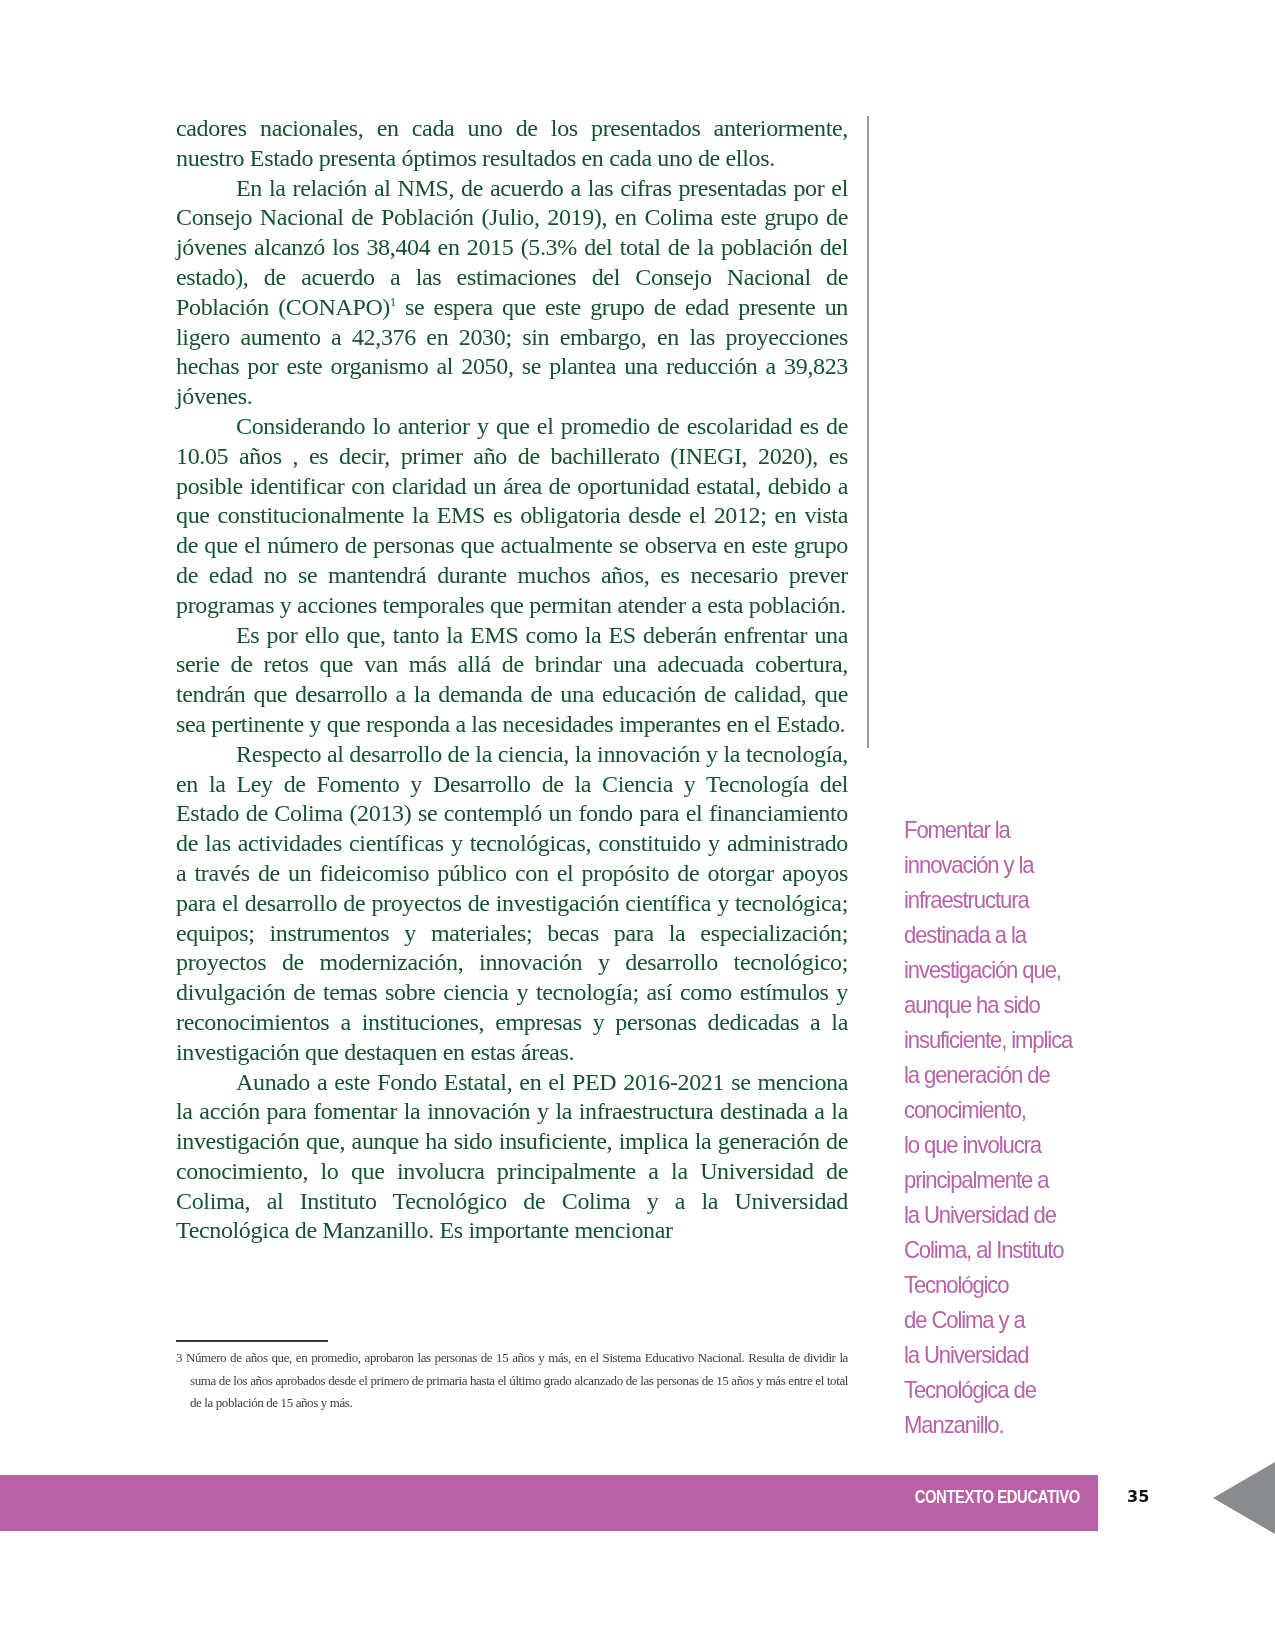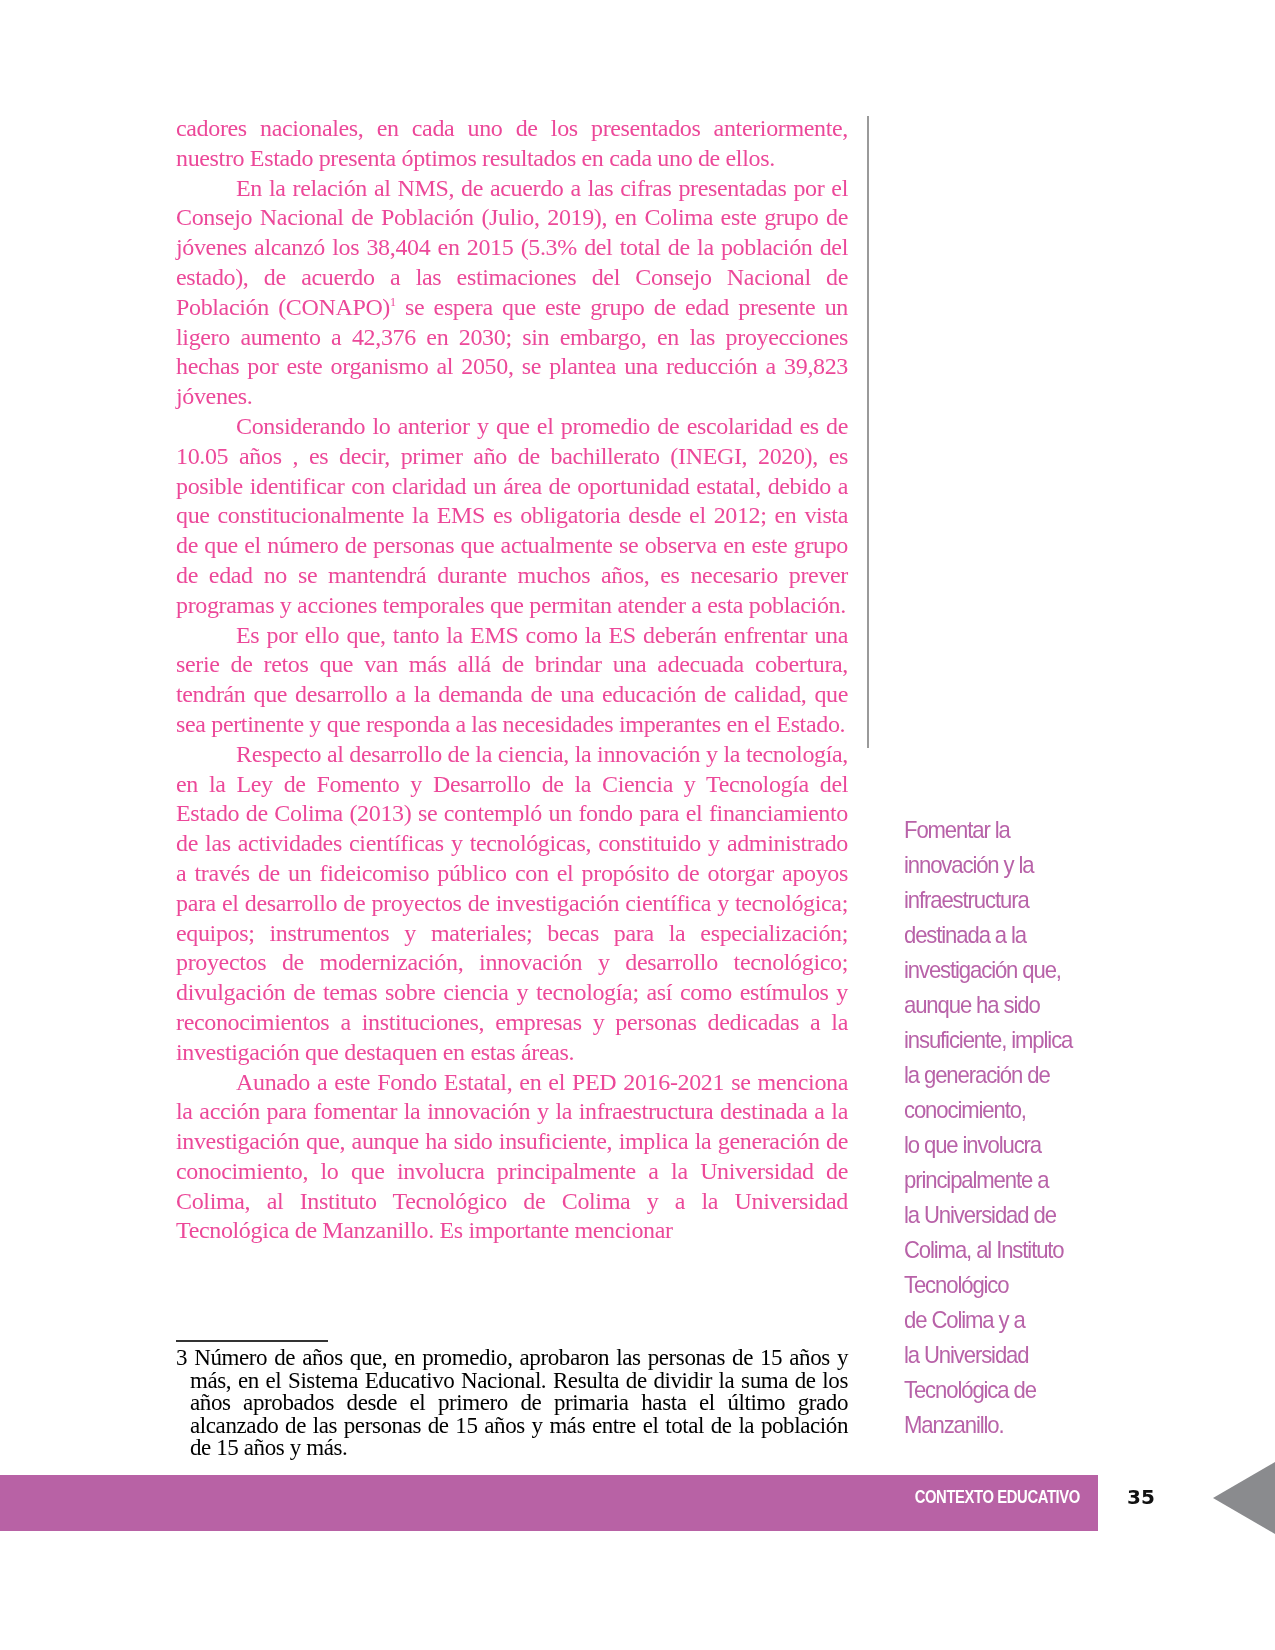"cadores nacionales, en cada uno" .main-text { color: #ec4899 -> #14532d }
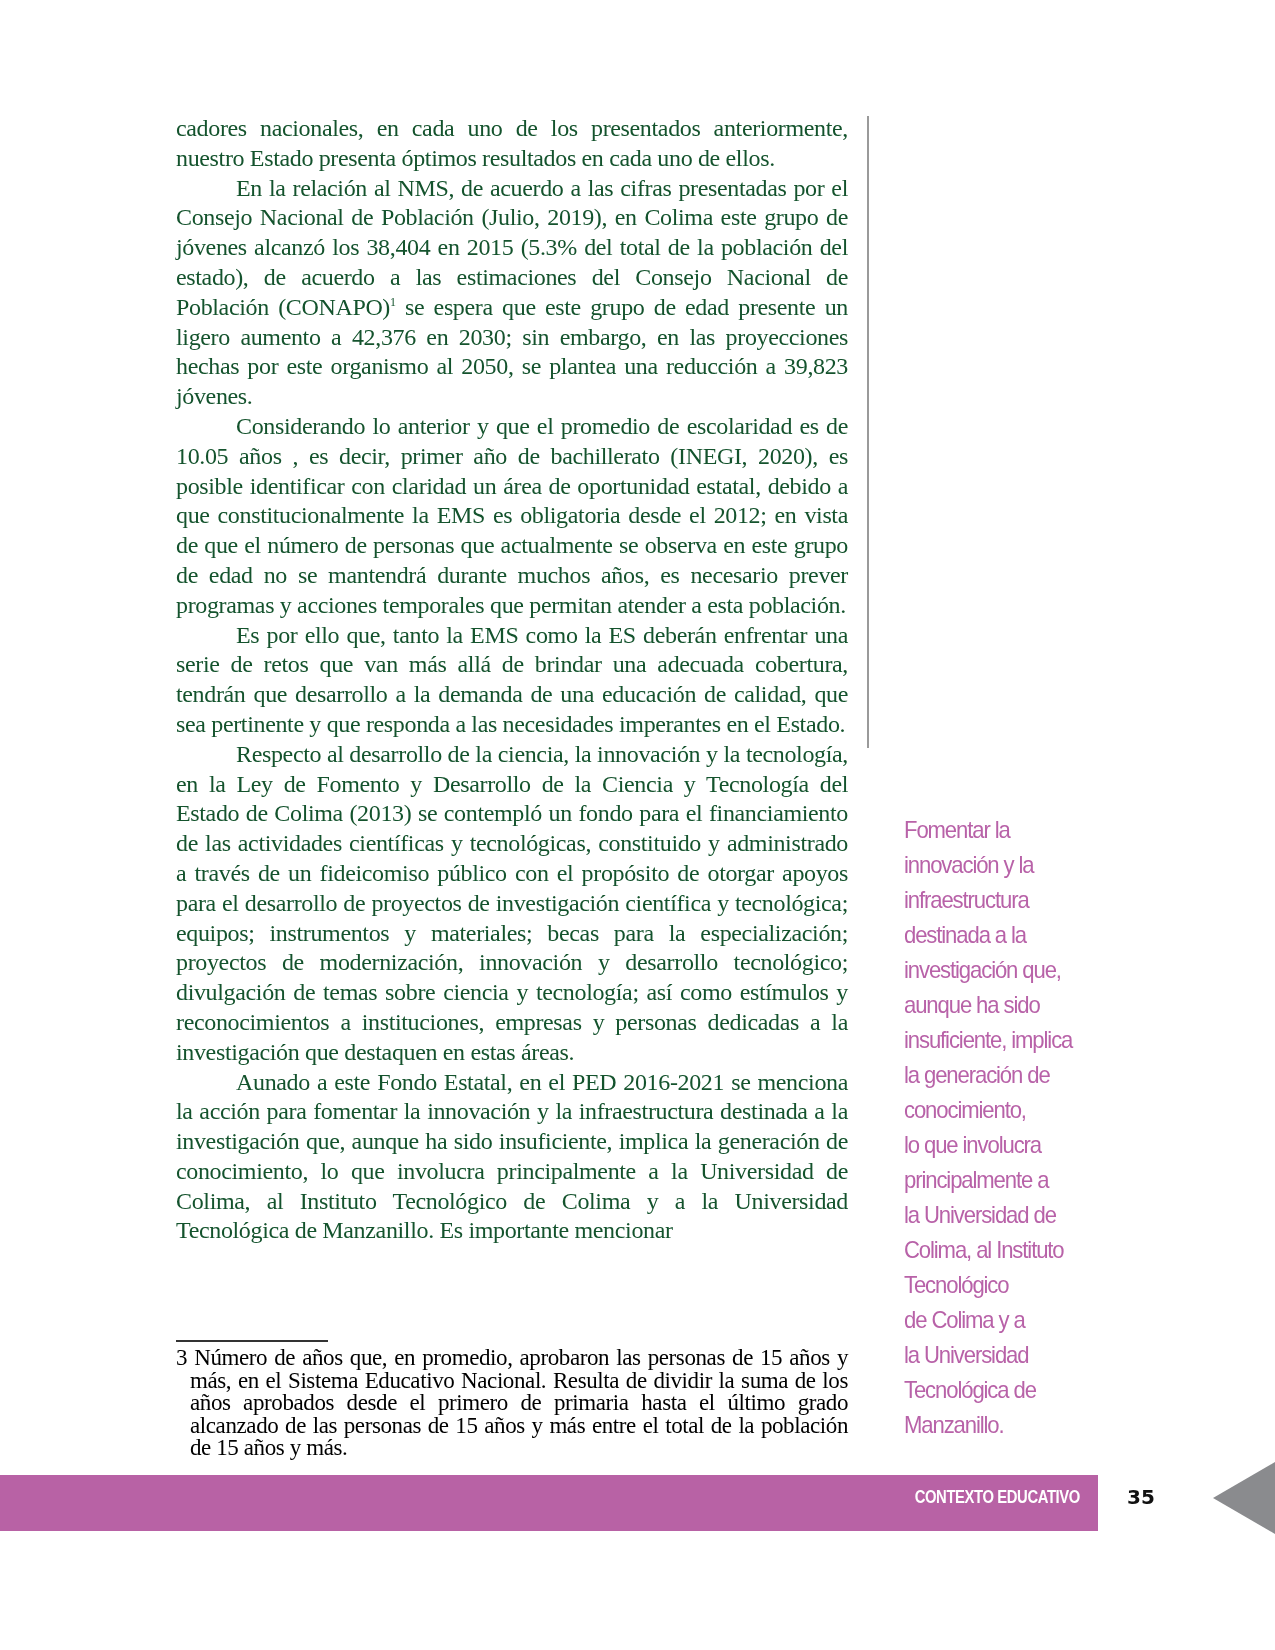"3 Número de años que," .footnote { color: #000000 -> #404040; font-size: 23px -> 13px }
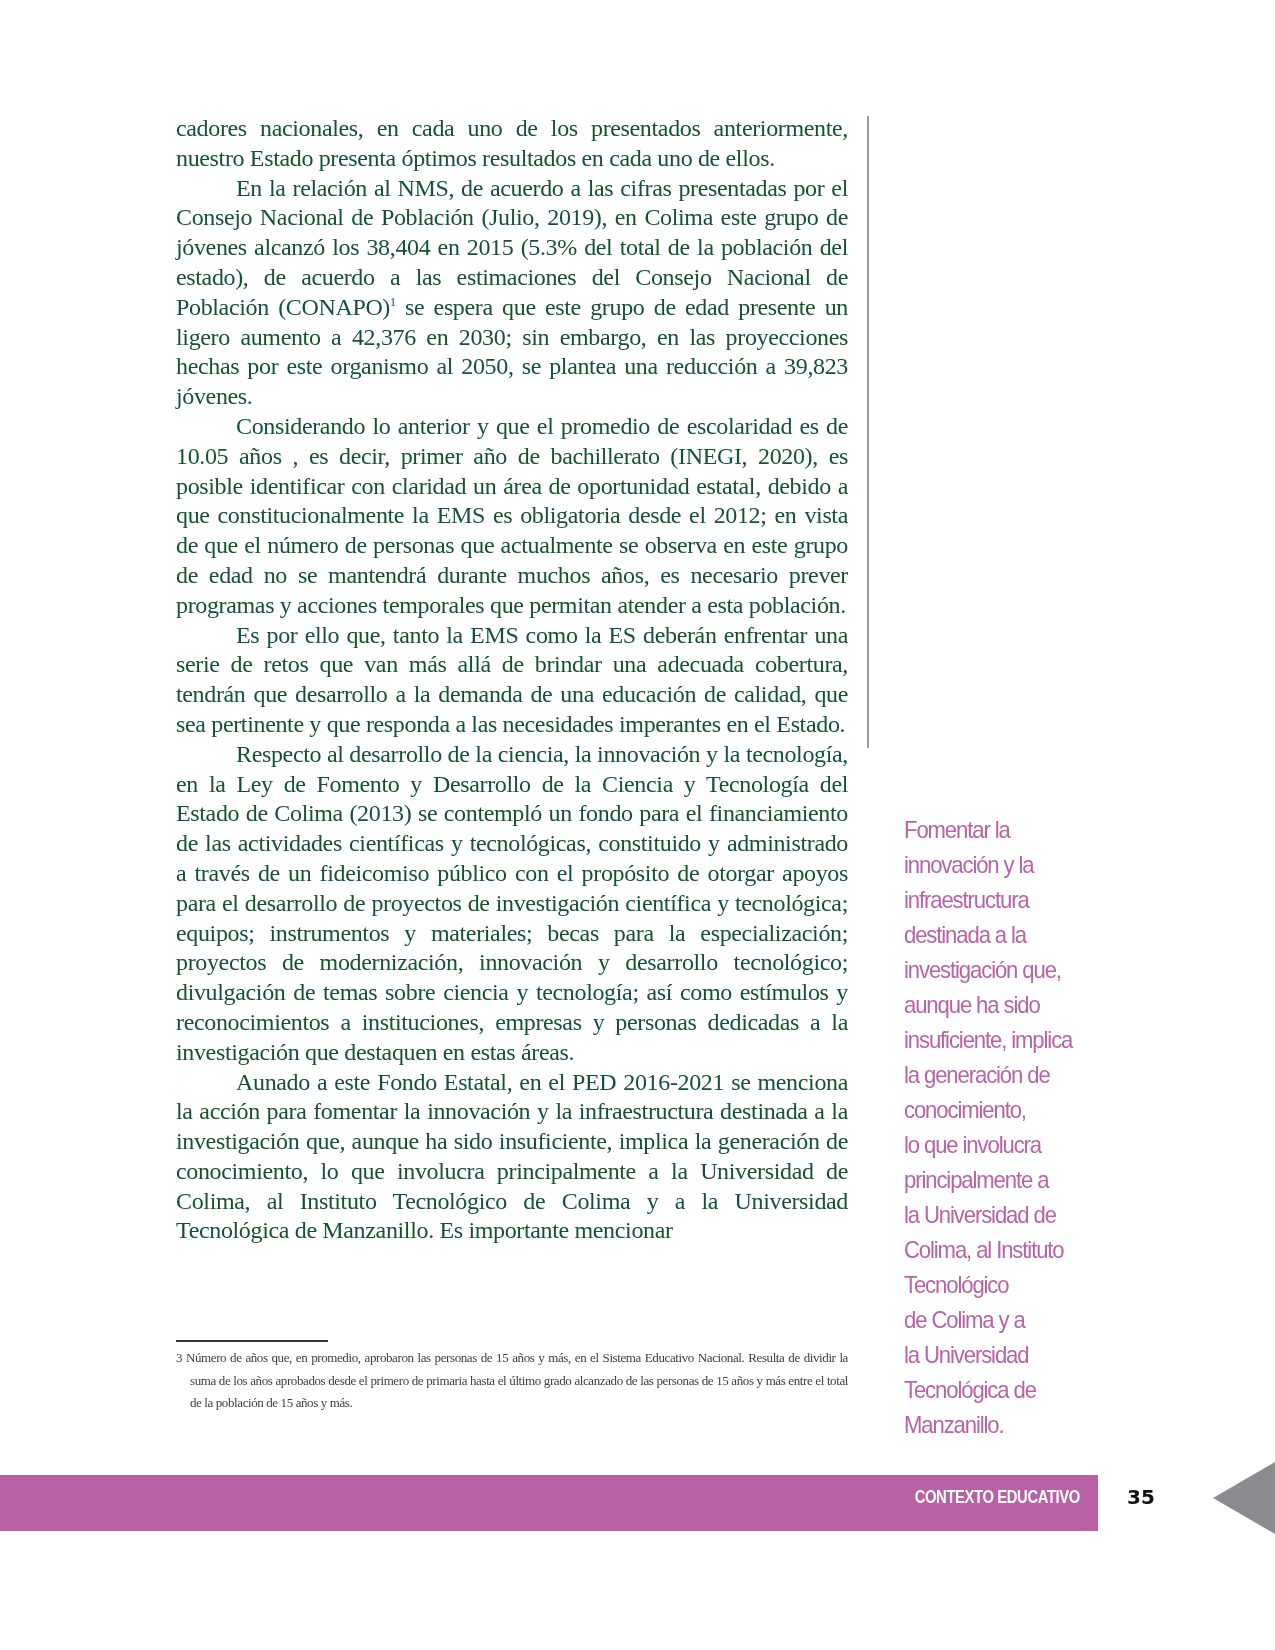"35" .page-number { font-size: 20px -> 16px }
